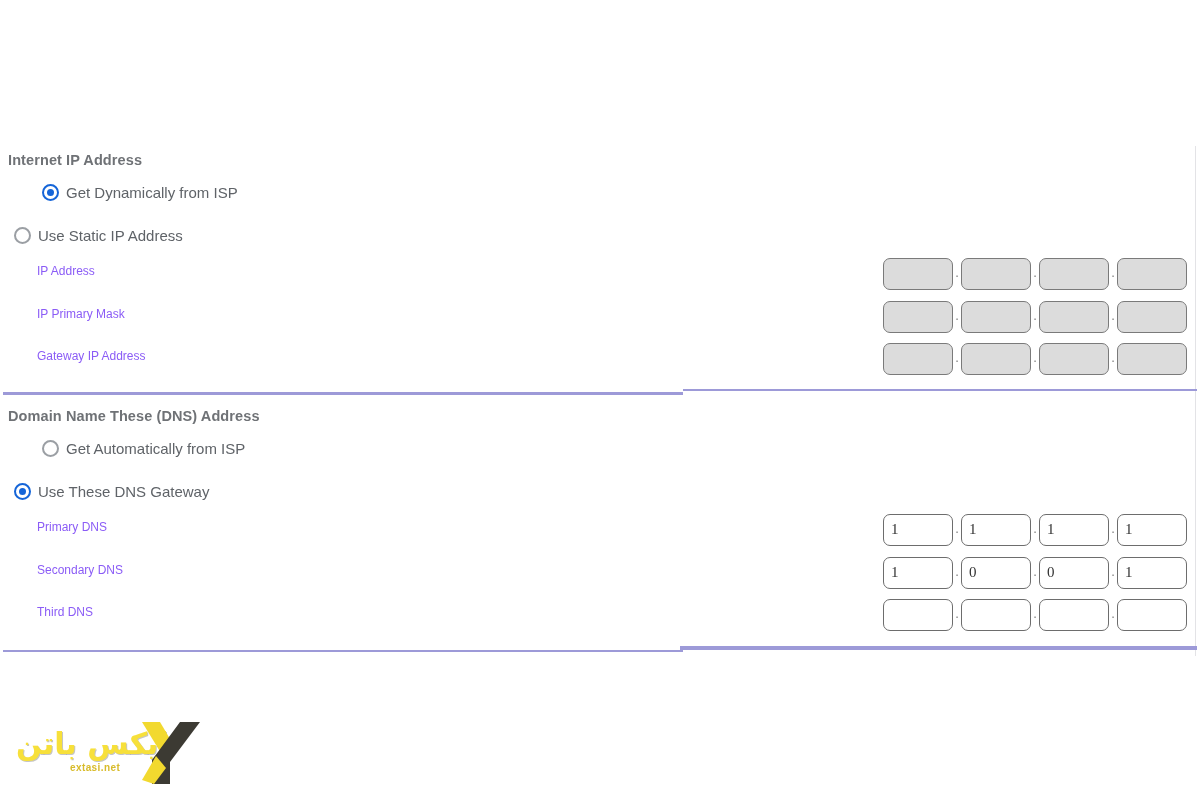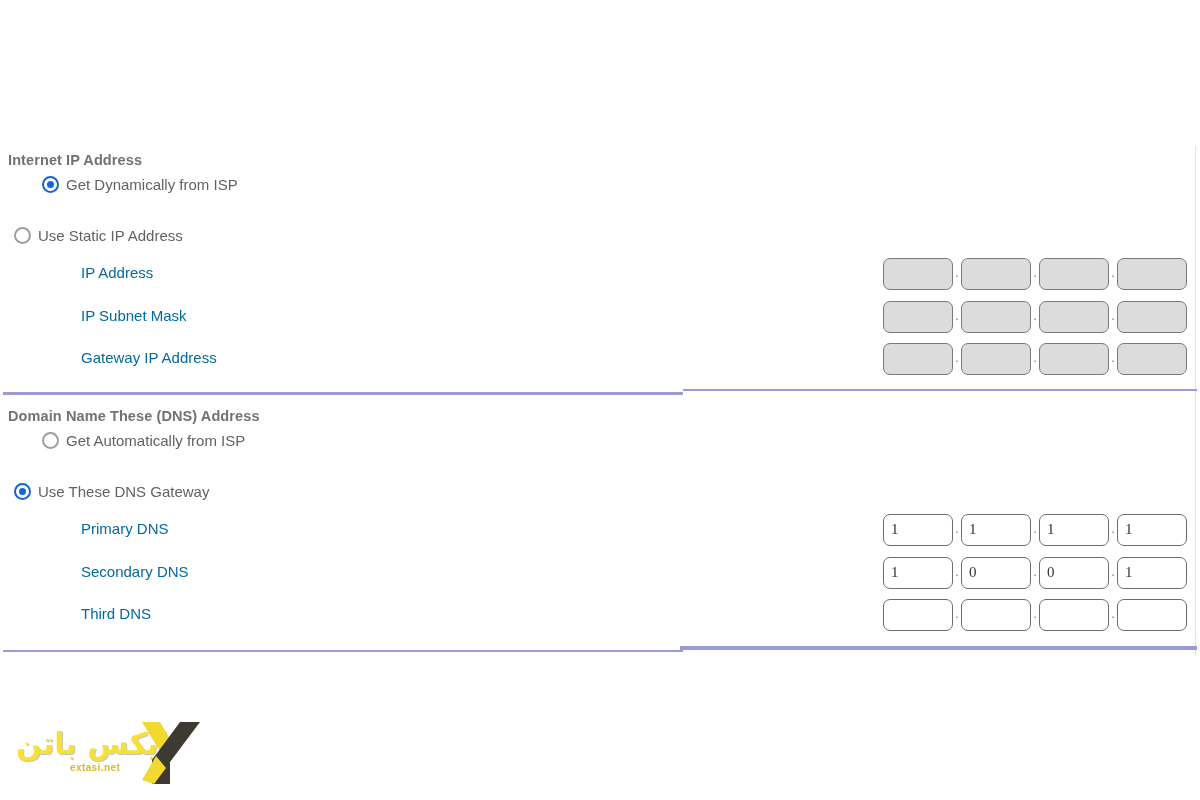"Get Dynamically from ISP" .radio-row.r1 { top: 24px -> 32px }
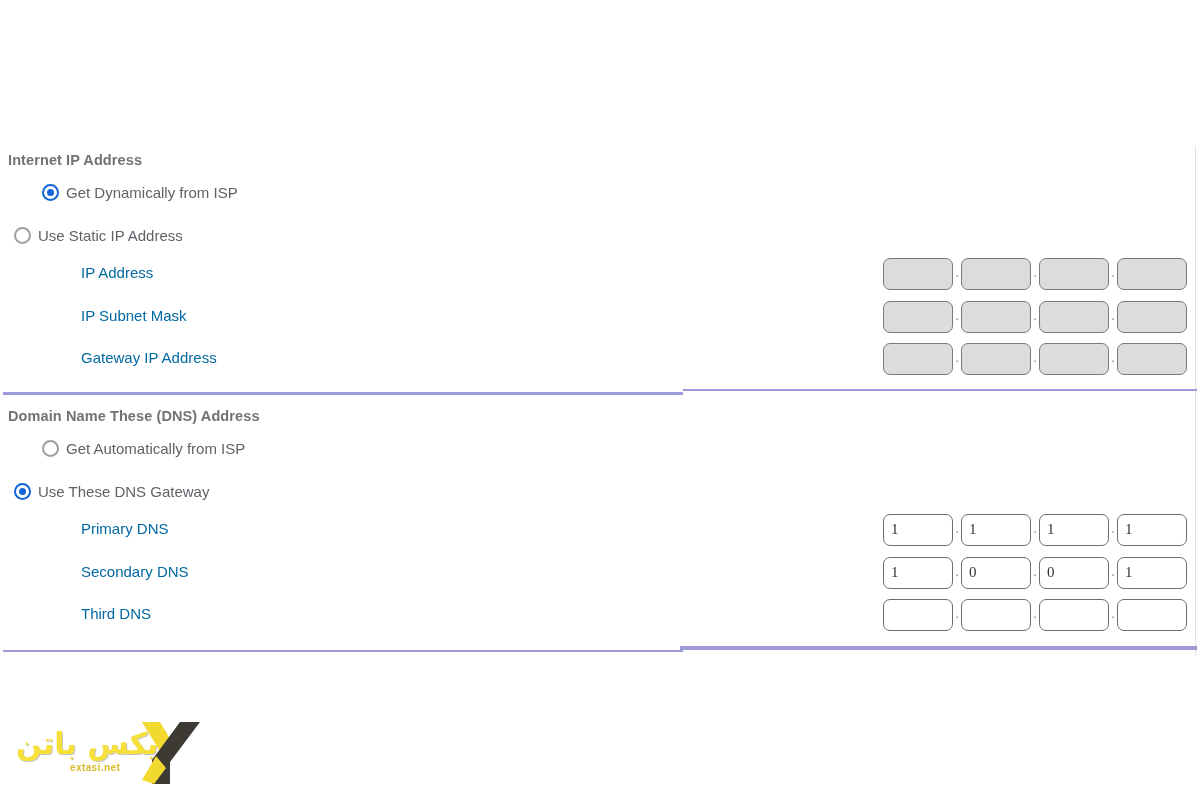"IP Address" .field-label { color: #0369a1 -> #8b5cf6; font-size: 15px -> 12px; margin-left: 44px -> none }
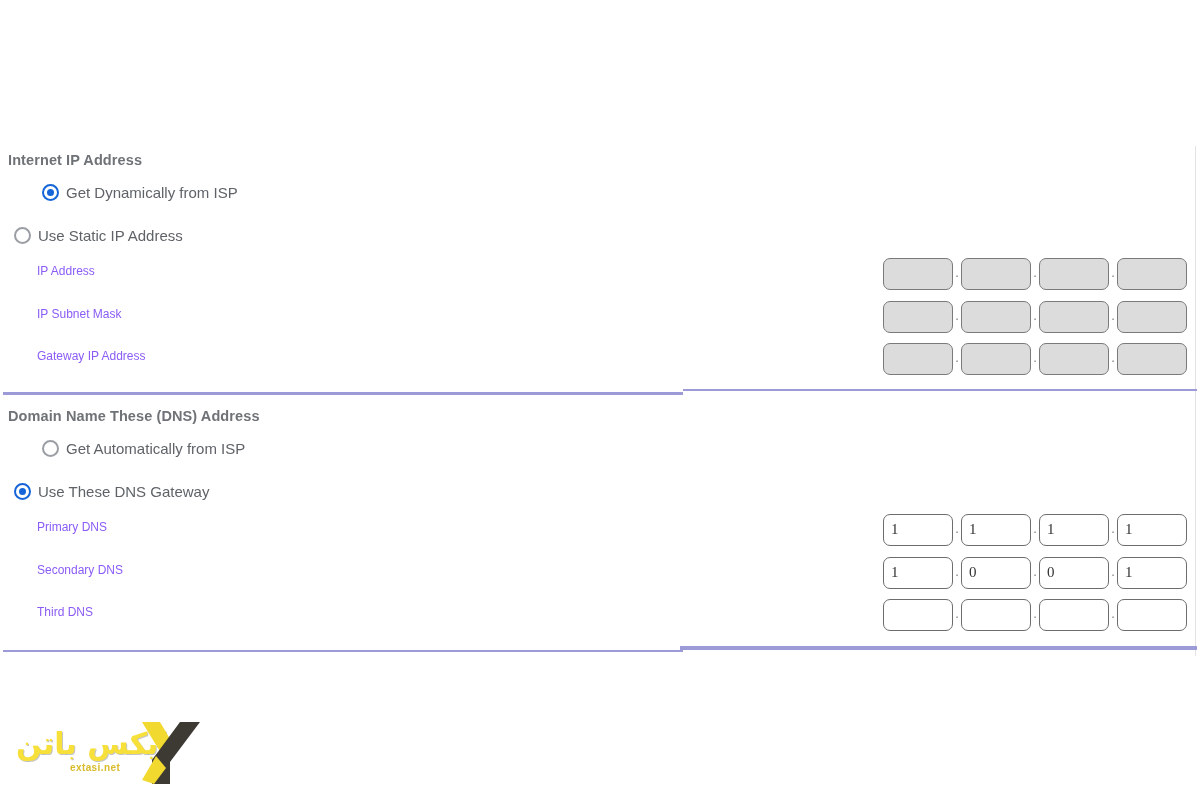"IP Subnet Mask" div.field-label { text: Subnet -> Primary }
